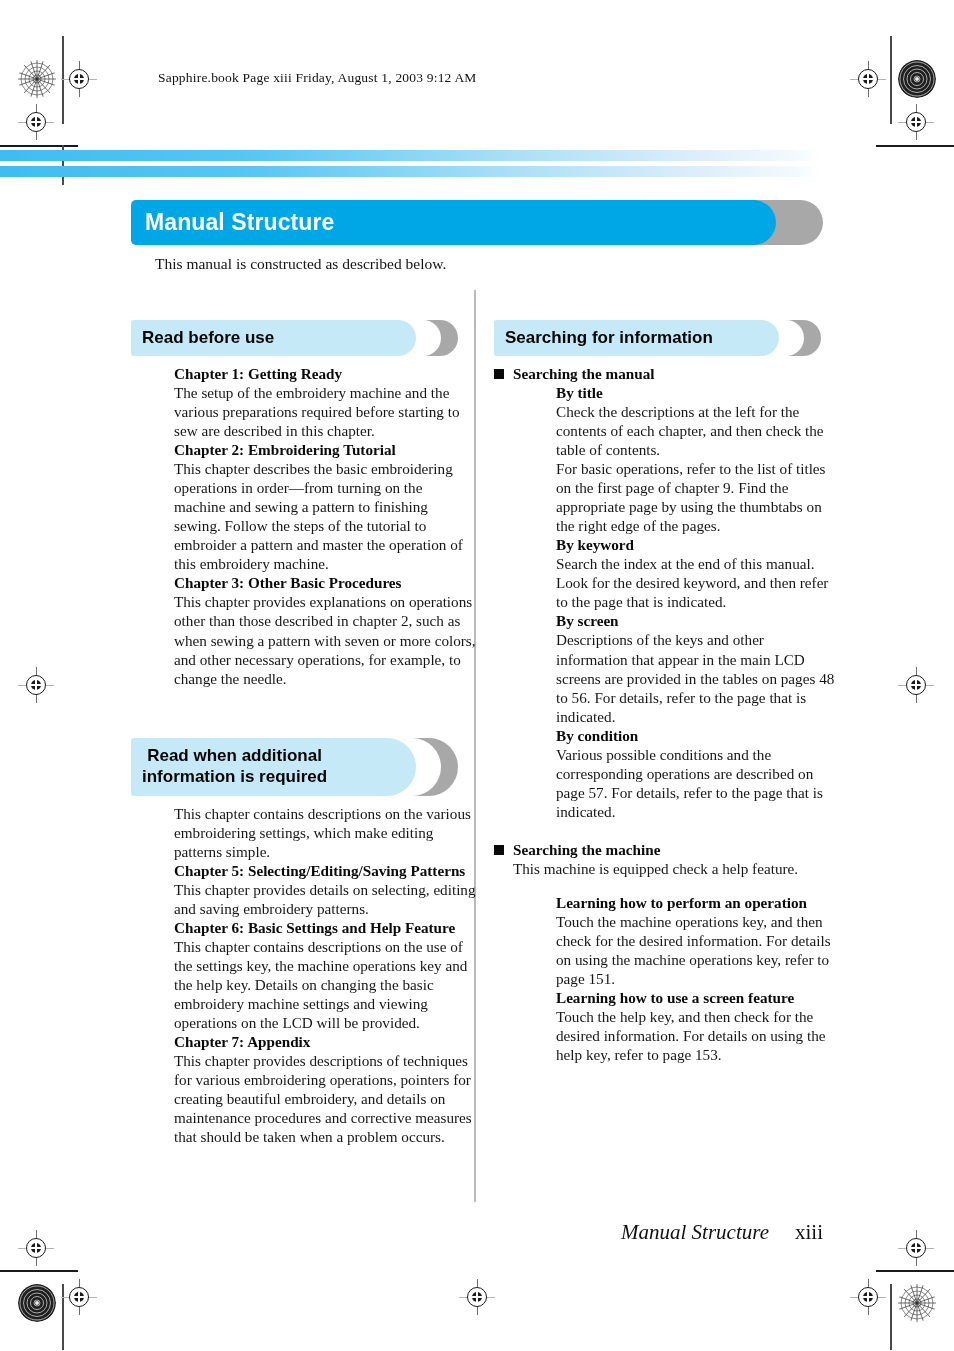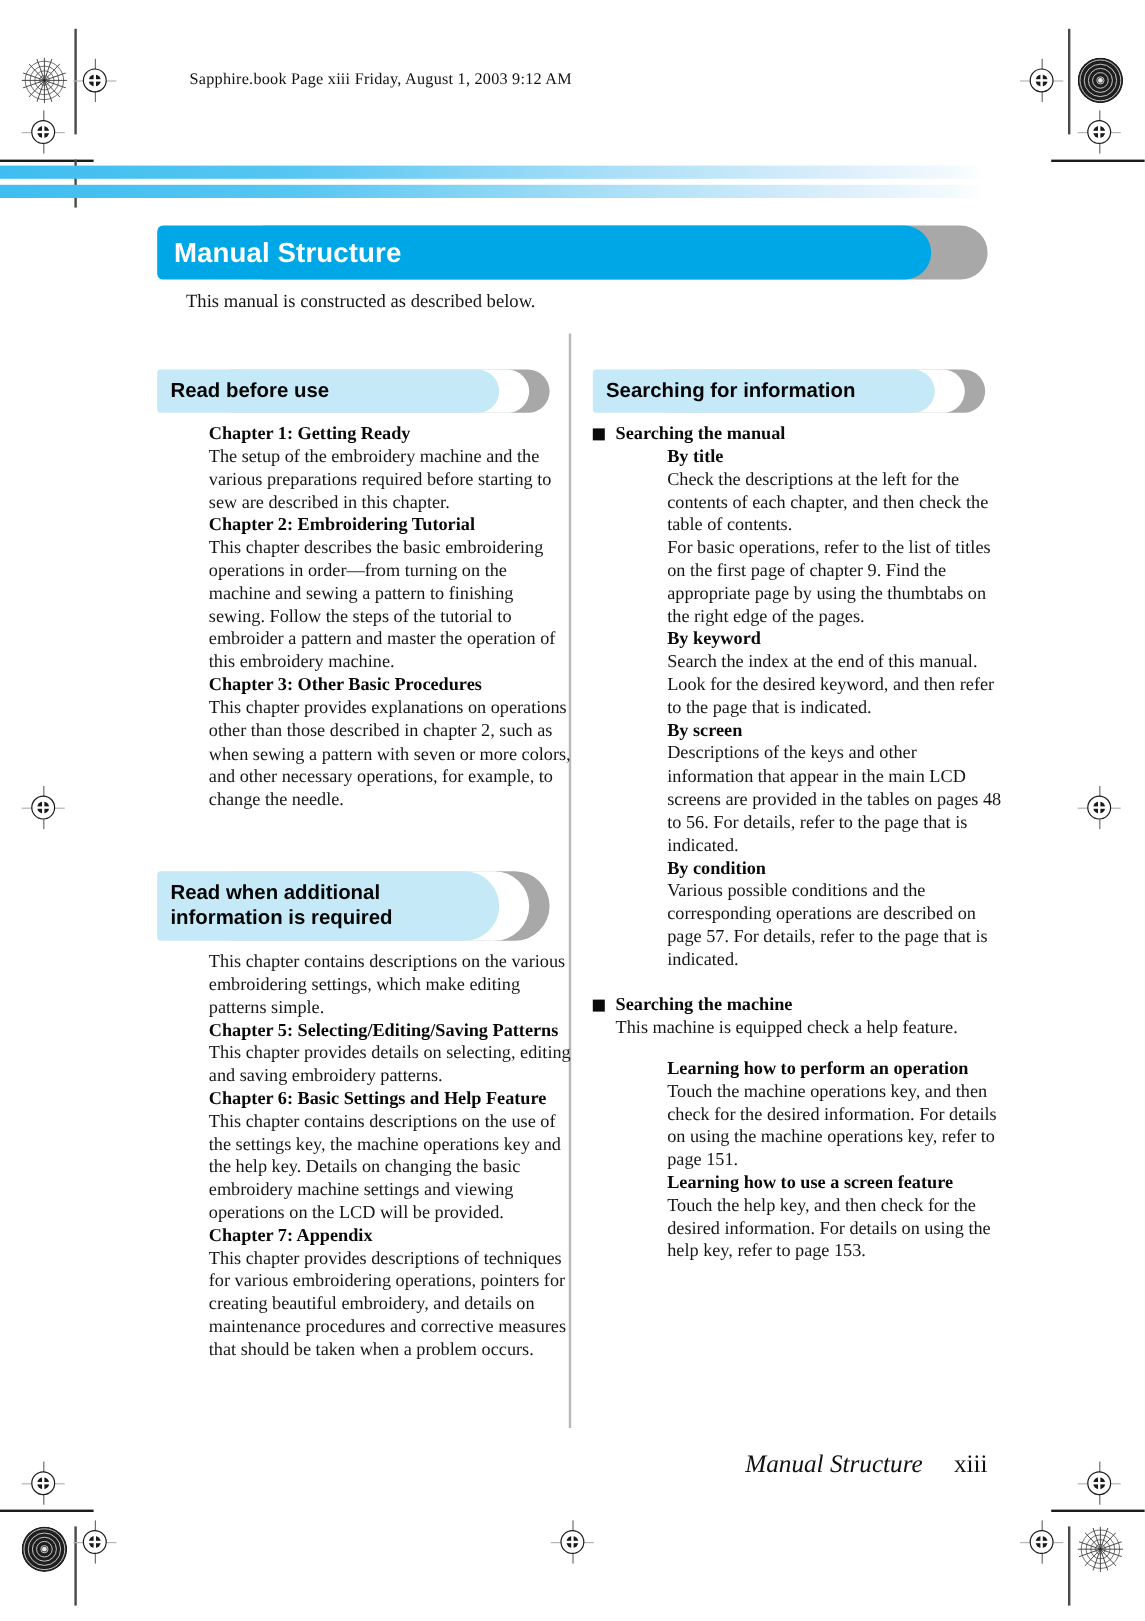"Sapphire.book Page xiii Friday, August" .page { top: 0 -> 12px }
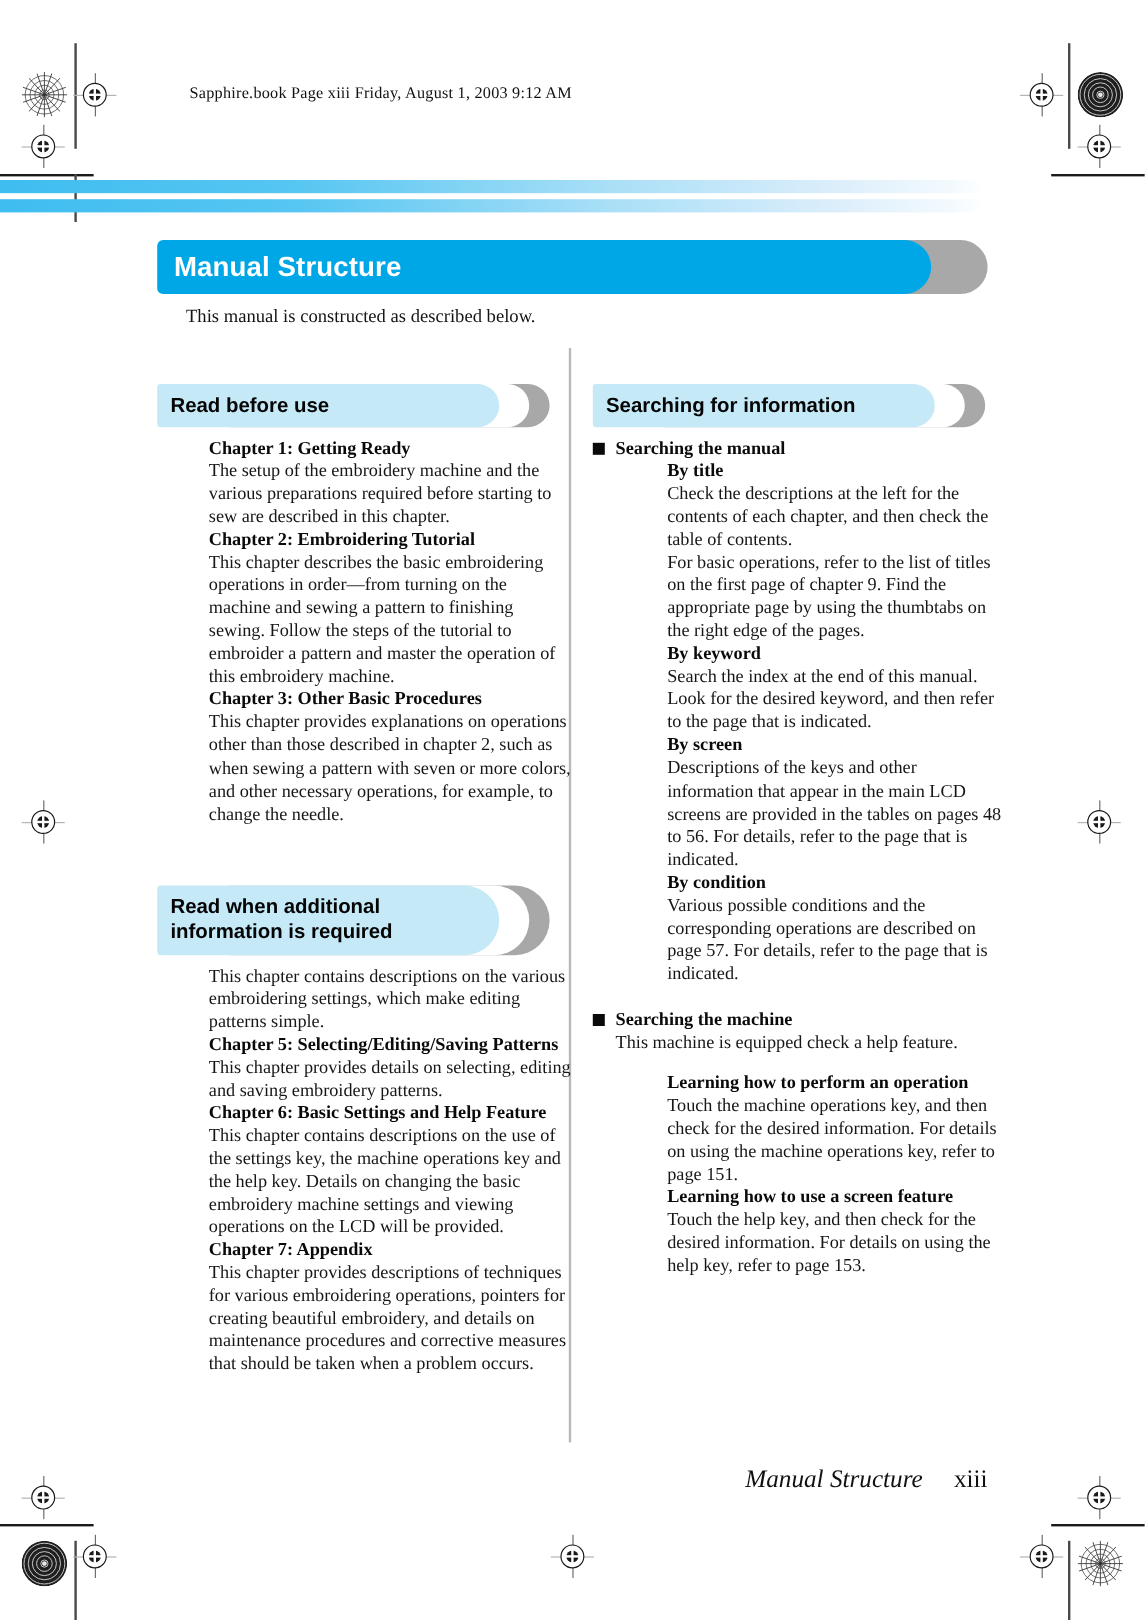"Read when additional" .sec.two-line { text-align: none -> center }
